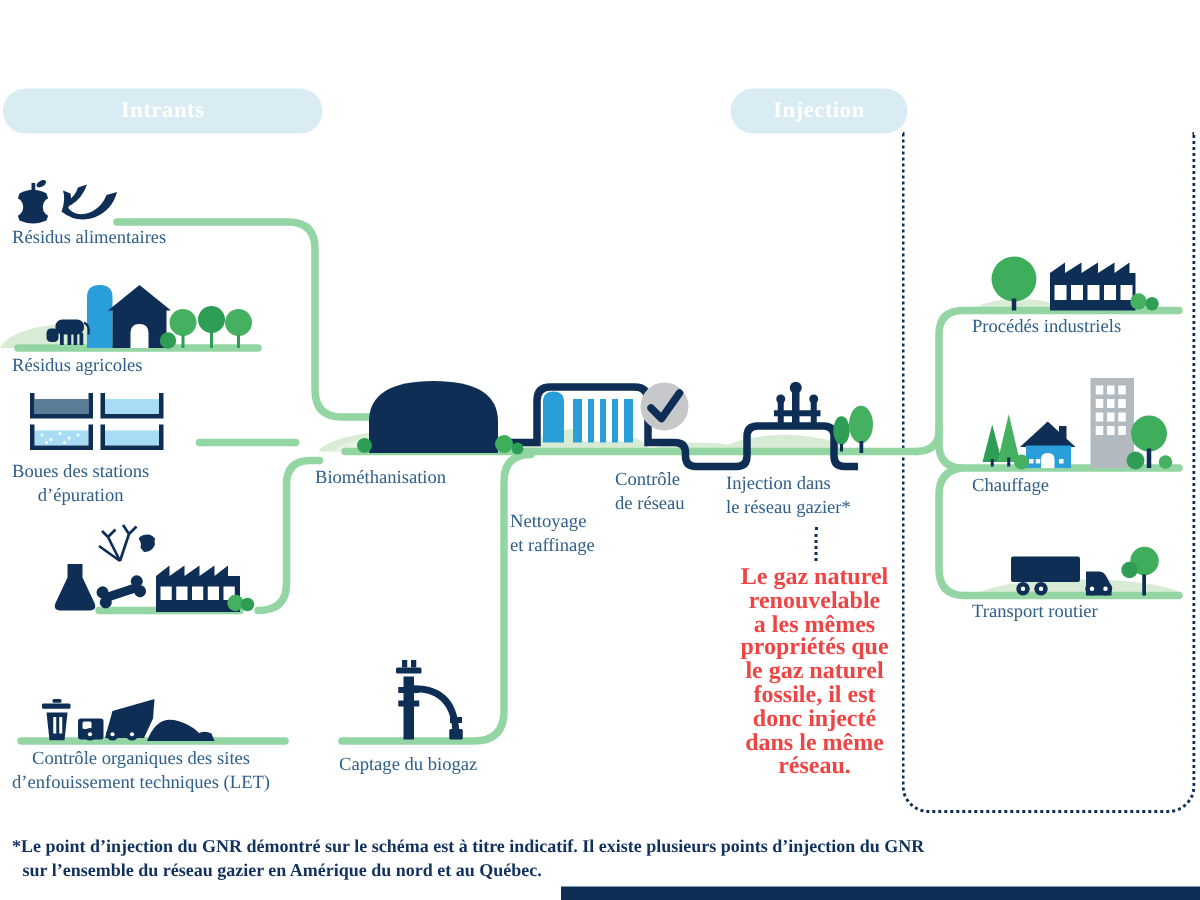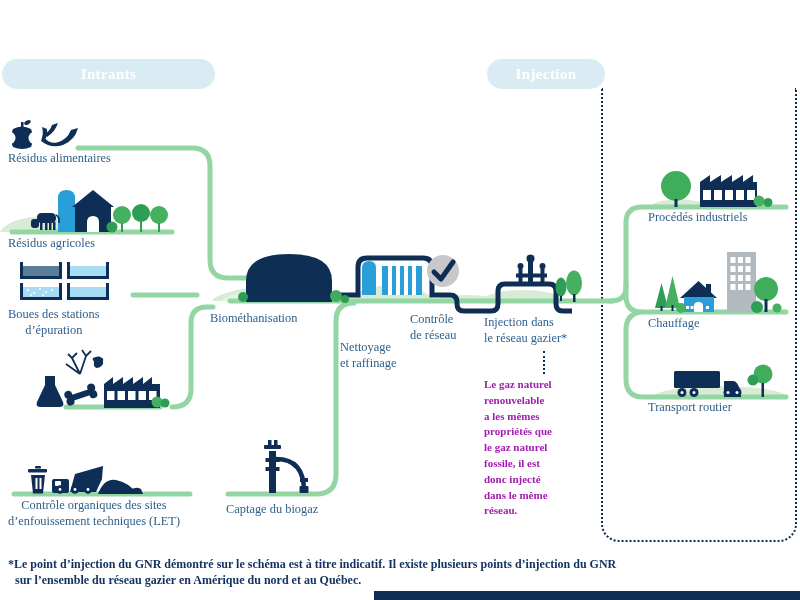"Le gaz naturel" .callout { color: #a21caf -> #ef4444; font-size: 11px -> 16px; text-align: left -> center }
